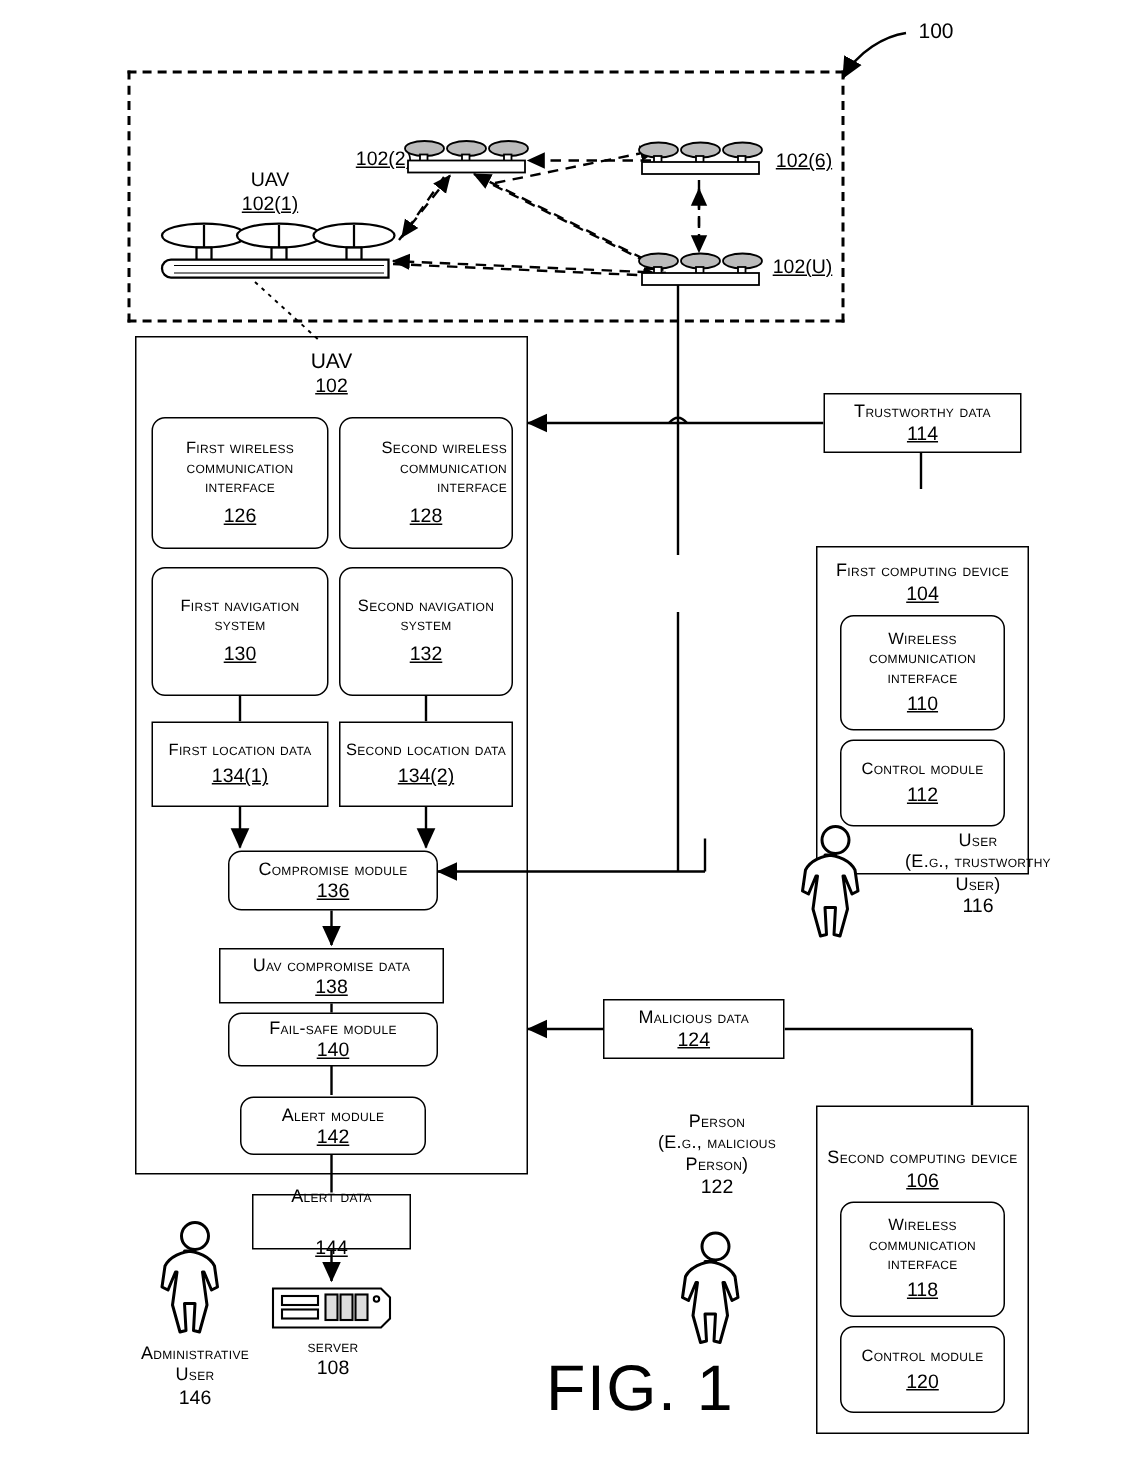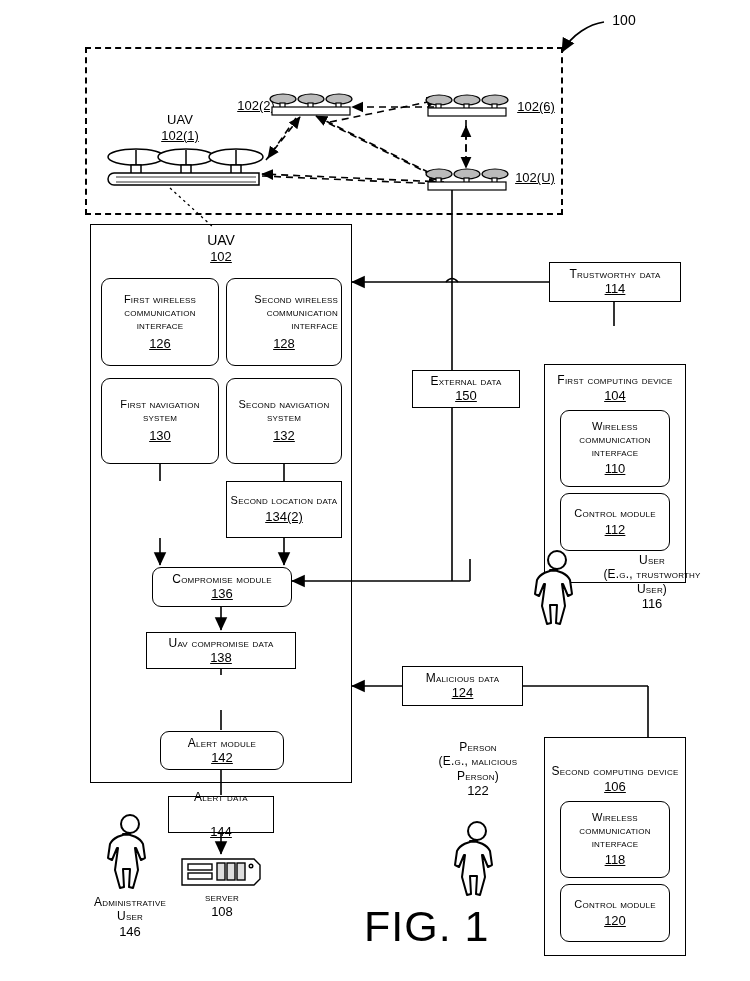"external data" div.node { html: <div> <div>External Data</div> <div>150</div> </div> -> none }
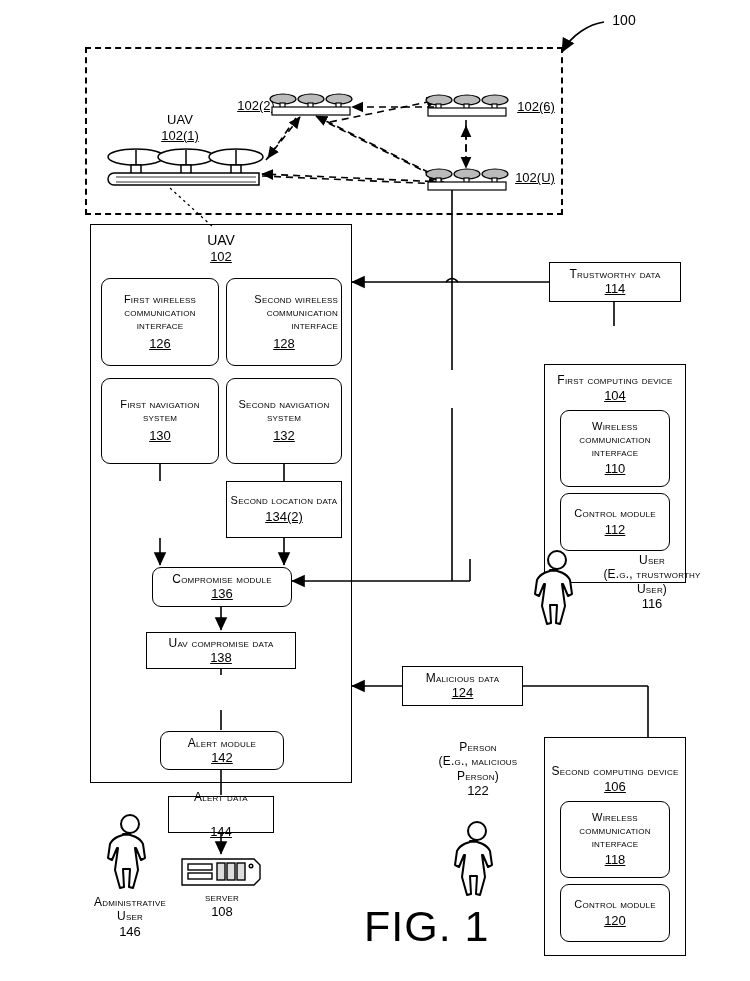"first location data" div.node { html: none -> <div> <div>First location data</div> <div>134(1)</div> </div> }
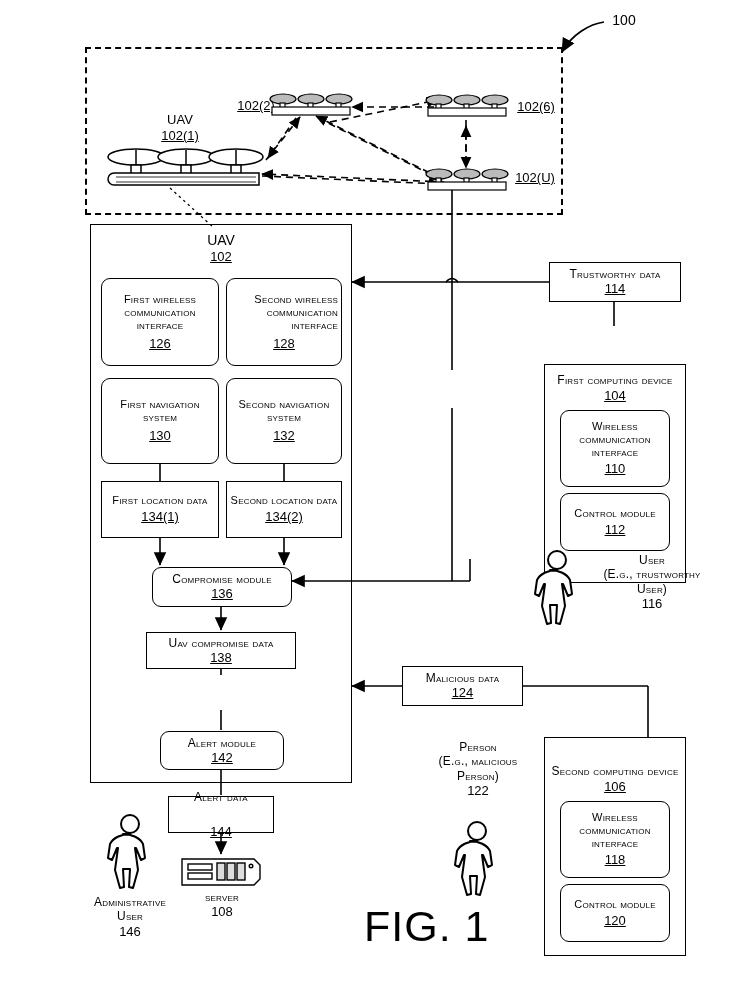"fail-safe module" div.node { html: none -> <div> <div>Fail-safe module</div> <div>140</div> </div> }
